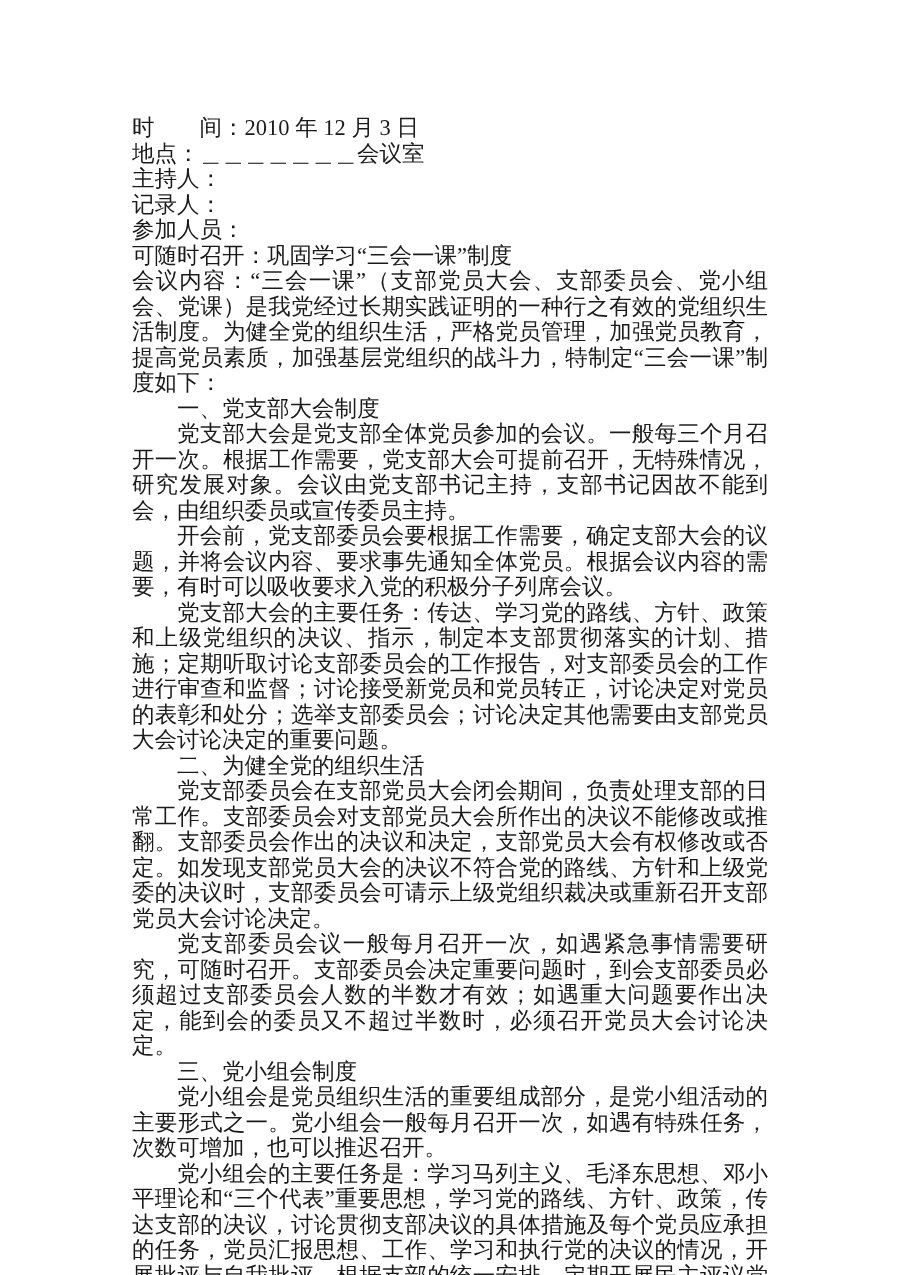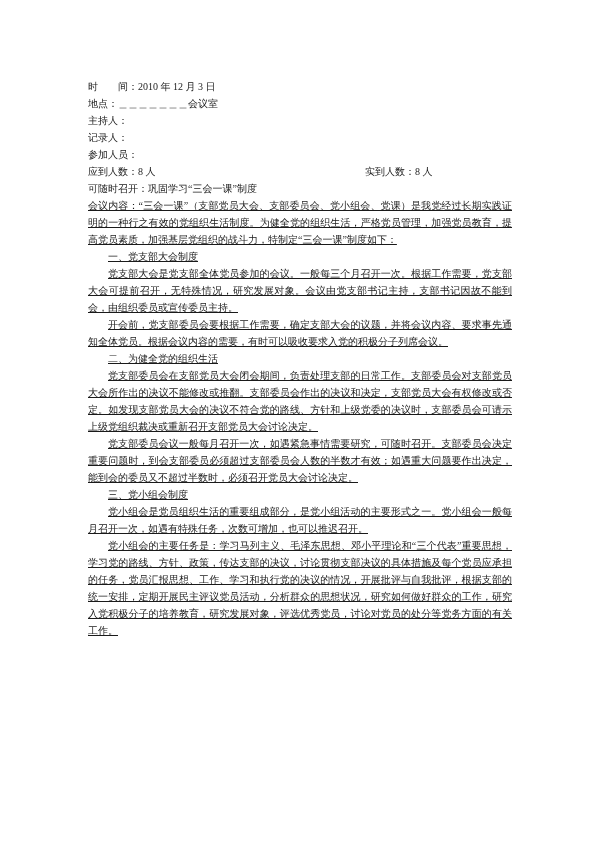"时 间：2010 年 12 月" .line, .para, .para-flush { font-size: 10px -> 15px }
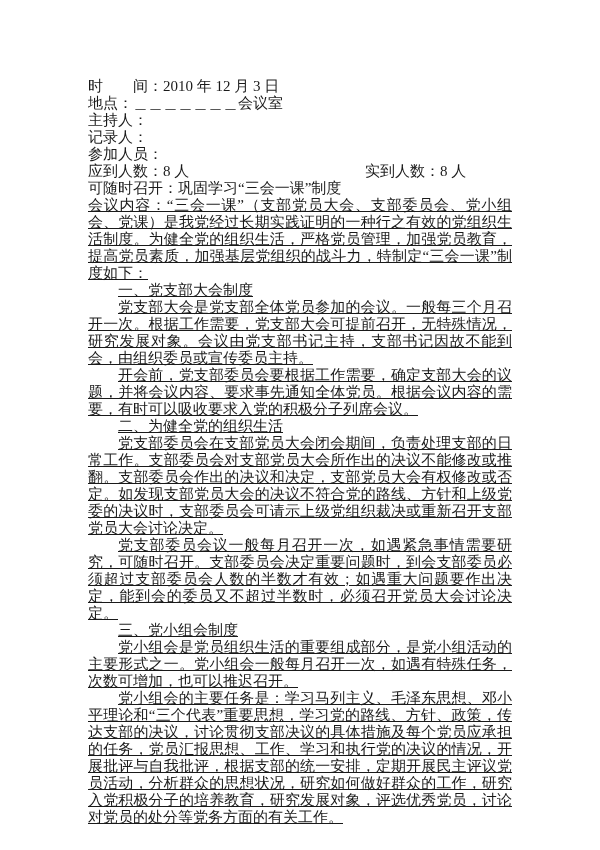"应到人数：8 人" div.line { html: <div> <span>应到人数：8 人</span> <span>实到人数：8 人</span> </div> -> none }
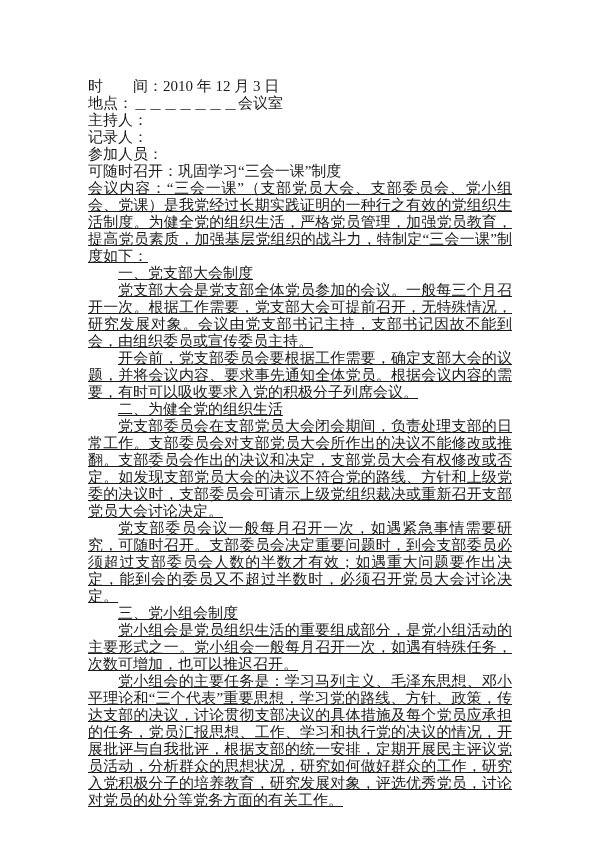"会议内容：“三会一课”（支部党员大会、支部委员会、党小组会、党课）是我党经过长期" .para-flush { text-decoration: underline -> none }
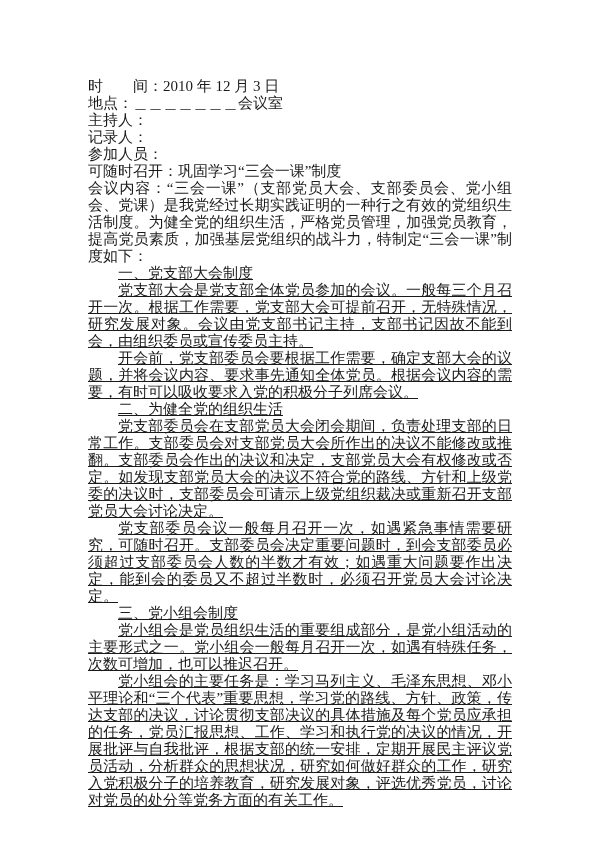"一、党支部大会制度" .para { text-decoration: underline -> none }
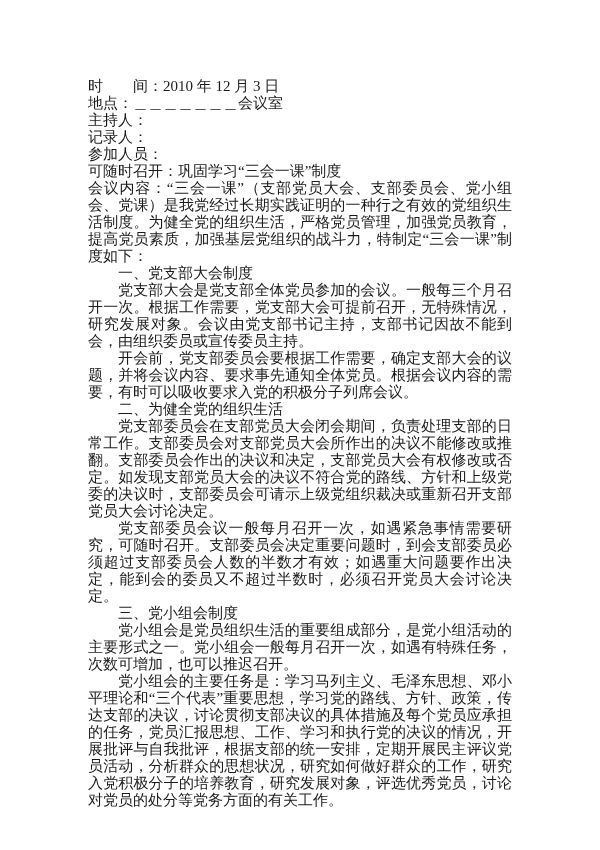"党支部大会的主要任务：传达、学习党的路线、方针、政策和上级党组织的决议、指示，制" div.para { html: none -> <div>党支部大会的主要任务：传达、学习党的路线、方针、政策和上级党组织的决议、指示，制定本支部贯彻落实的计划、措施；定期听取讨论支部委员会的工作报告，对支部委员会的工作进行审查和监督；讨论接受新党员和党员转正，讨论决定对党员的表彰和处分；选举支部委员会；讨论决定其他需要由支部党员大会讨论决定的重要问题。</div> }
